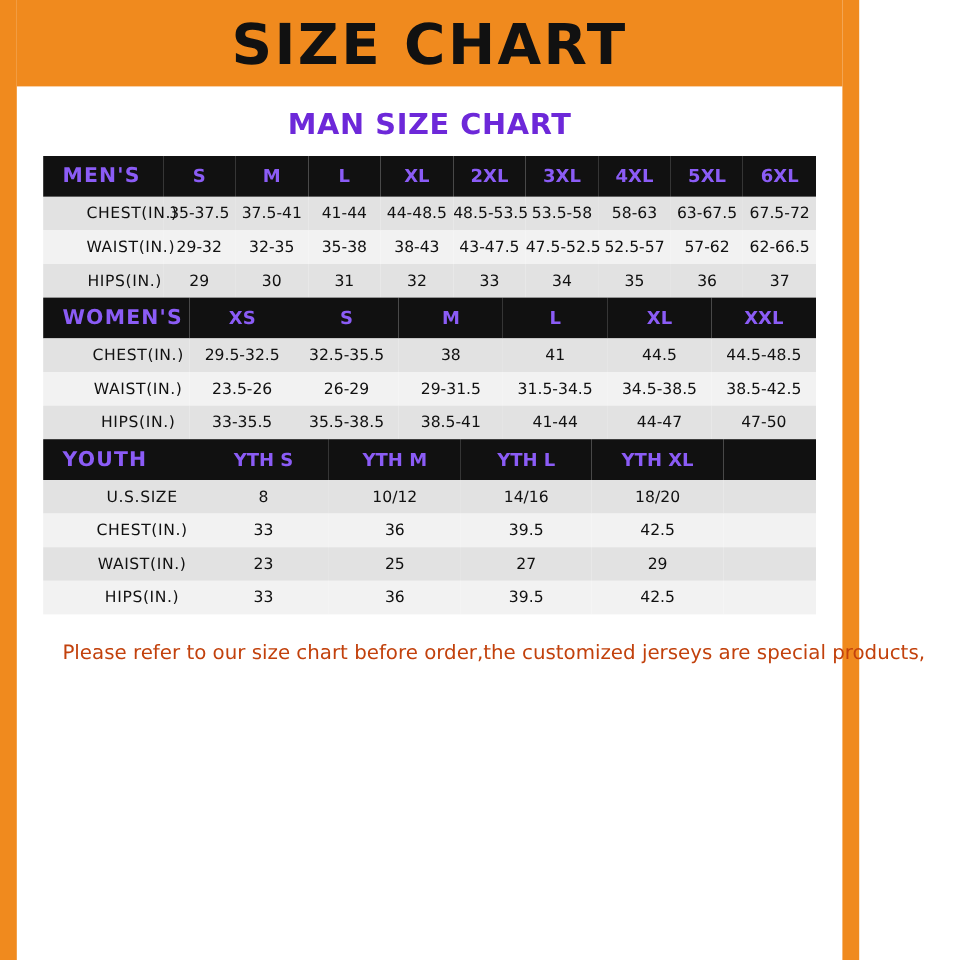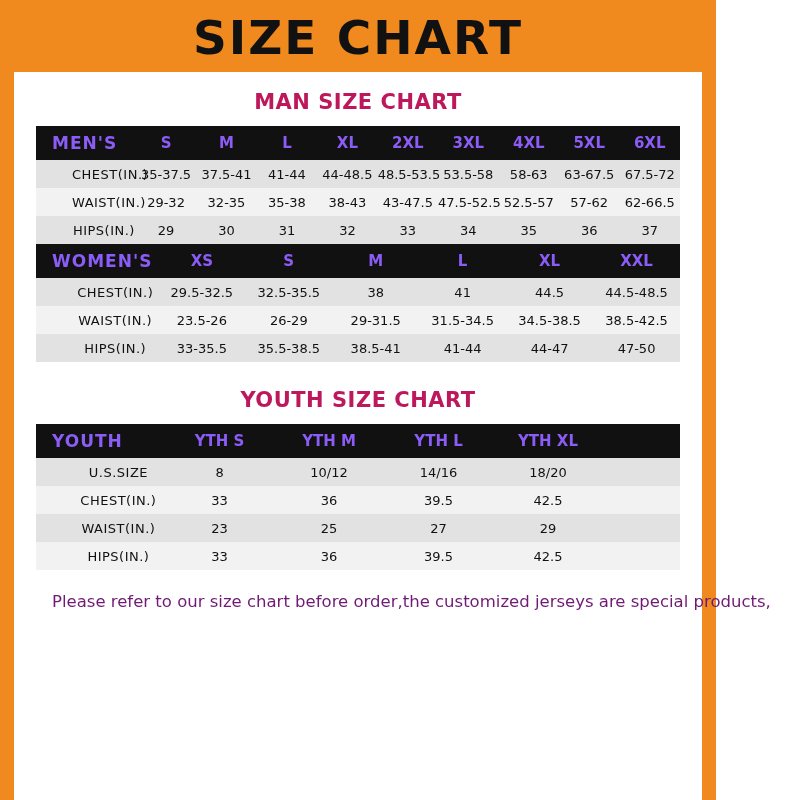"MAN SIZE CHART" .section-title { color: #be185d -> #6d28d9; font-size: 21px -> 24px }
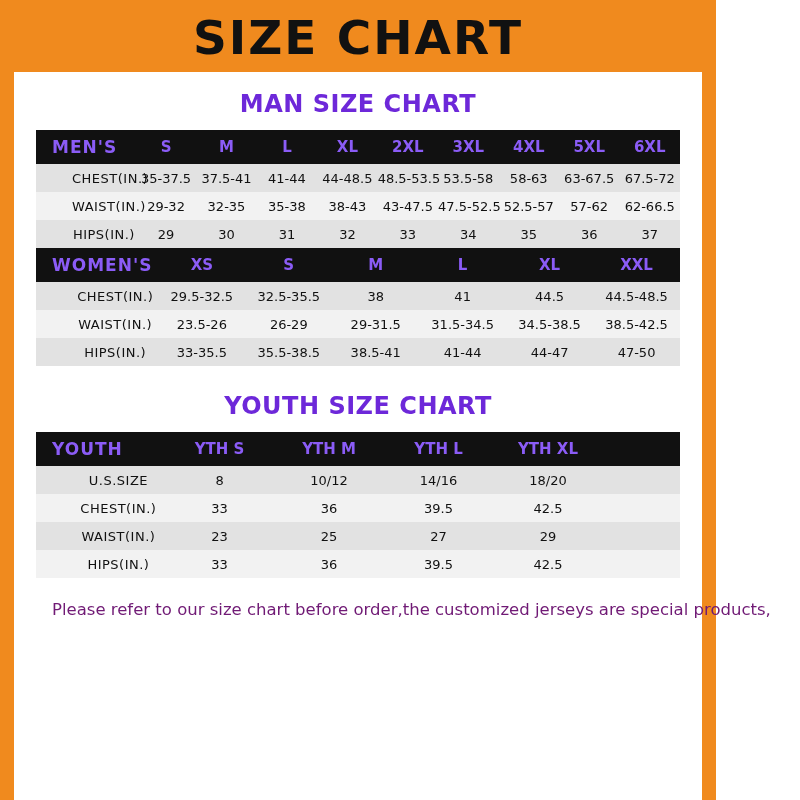"YOUTH SIZE CHART" div.section-title { html: <div>YOUTH SIZE CHART</div> -> none }
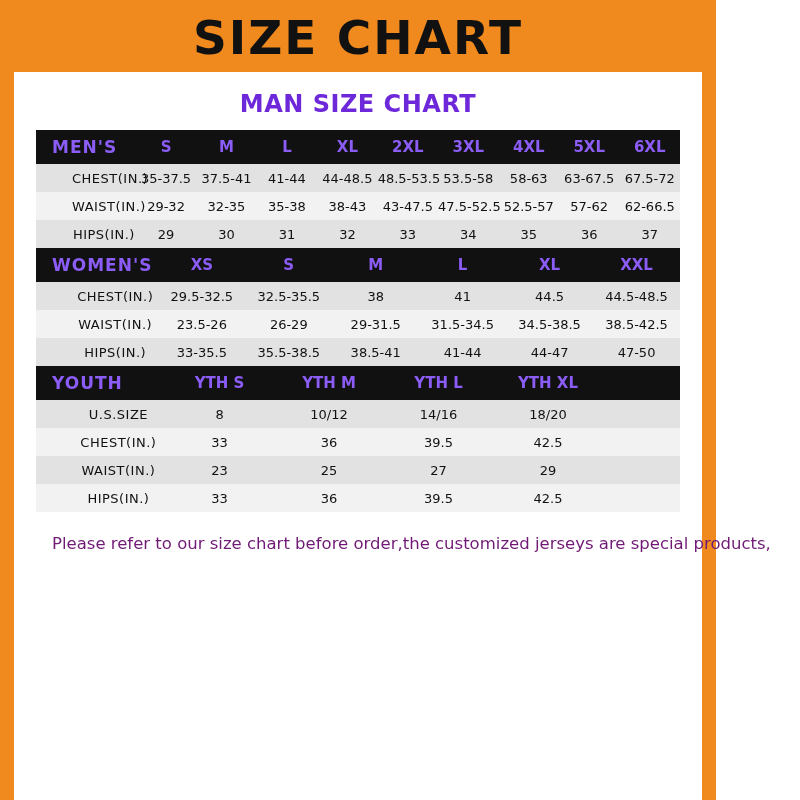"Please refer to our size" .footer-note { color: #701a75 -> #c2410c }
